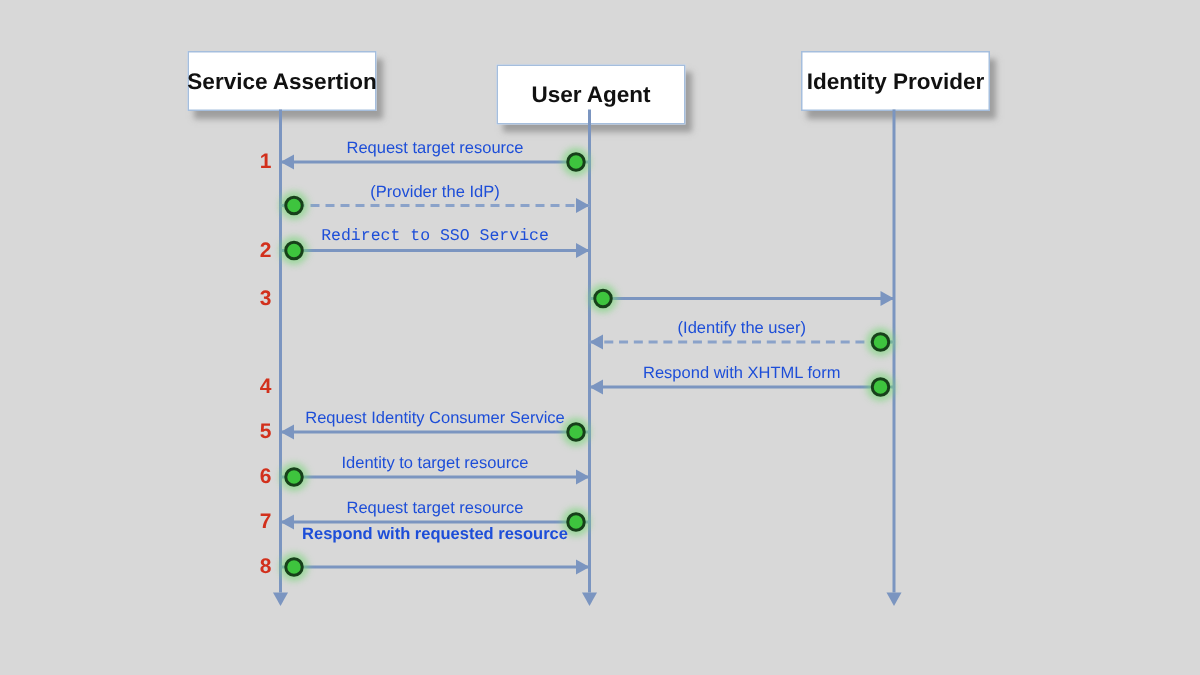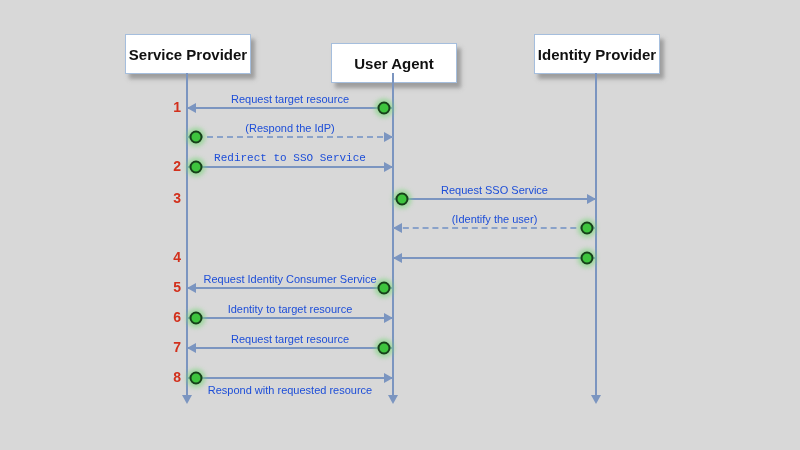"Service Provider" div.actor-label { text: Provider -> Assertion }
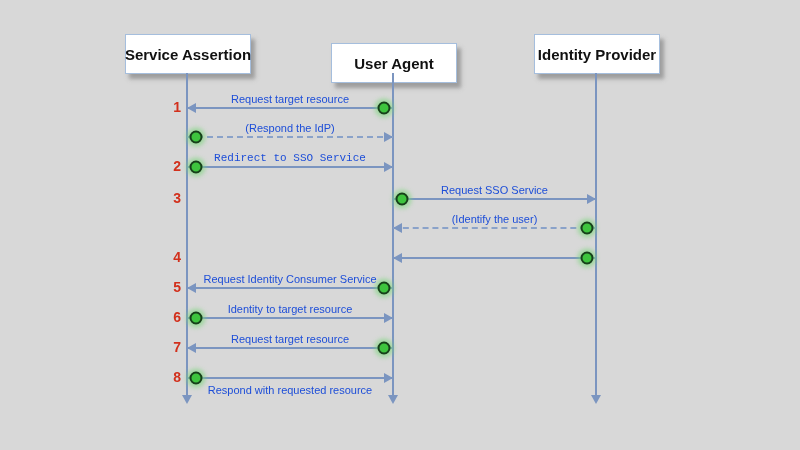"(Respond the IdP)" div.msg-label { text: Respond -> Provider }
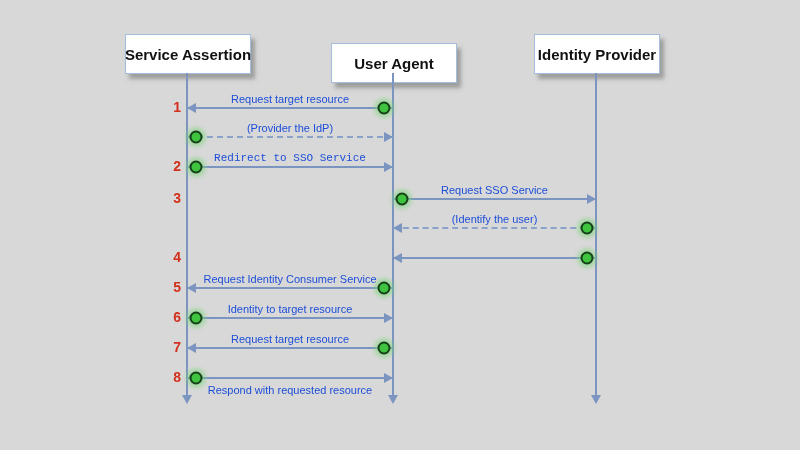"Request SSO Service" div.msg-label { html: <div>Request SSO Service</div> -> none }
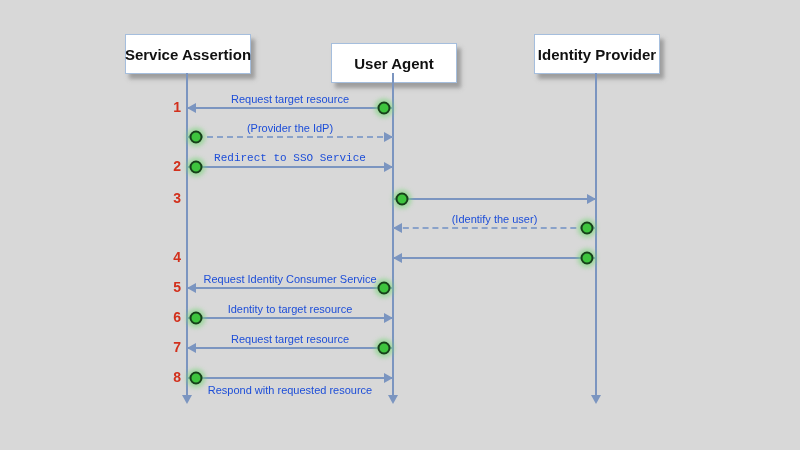"Respond with XHTML form" div.msg-label { html: none -> <div>Respond with XHTML form</div> }
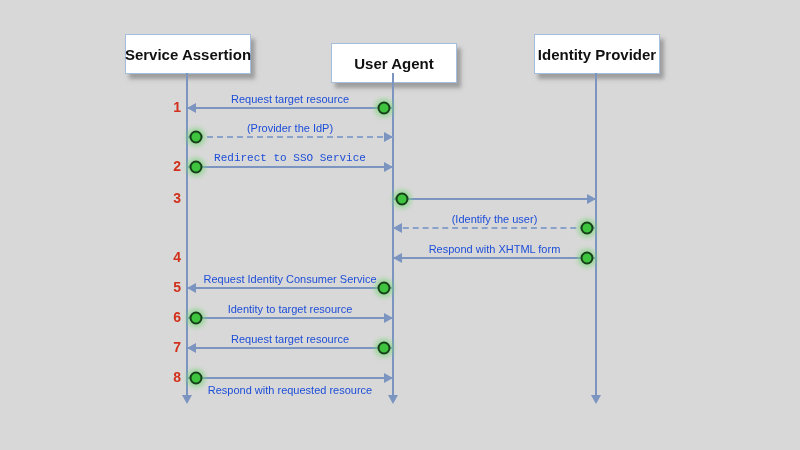"Respond with requested resource" div.msg-label { font-weight: none -> bold; top: 396px -> 362px }
